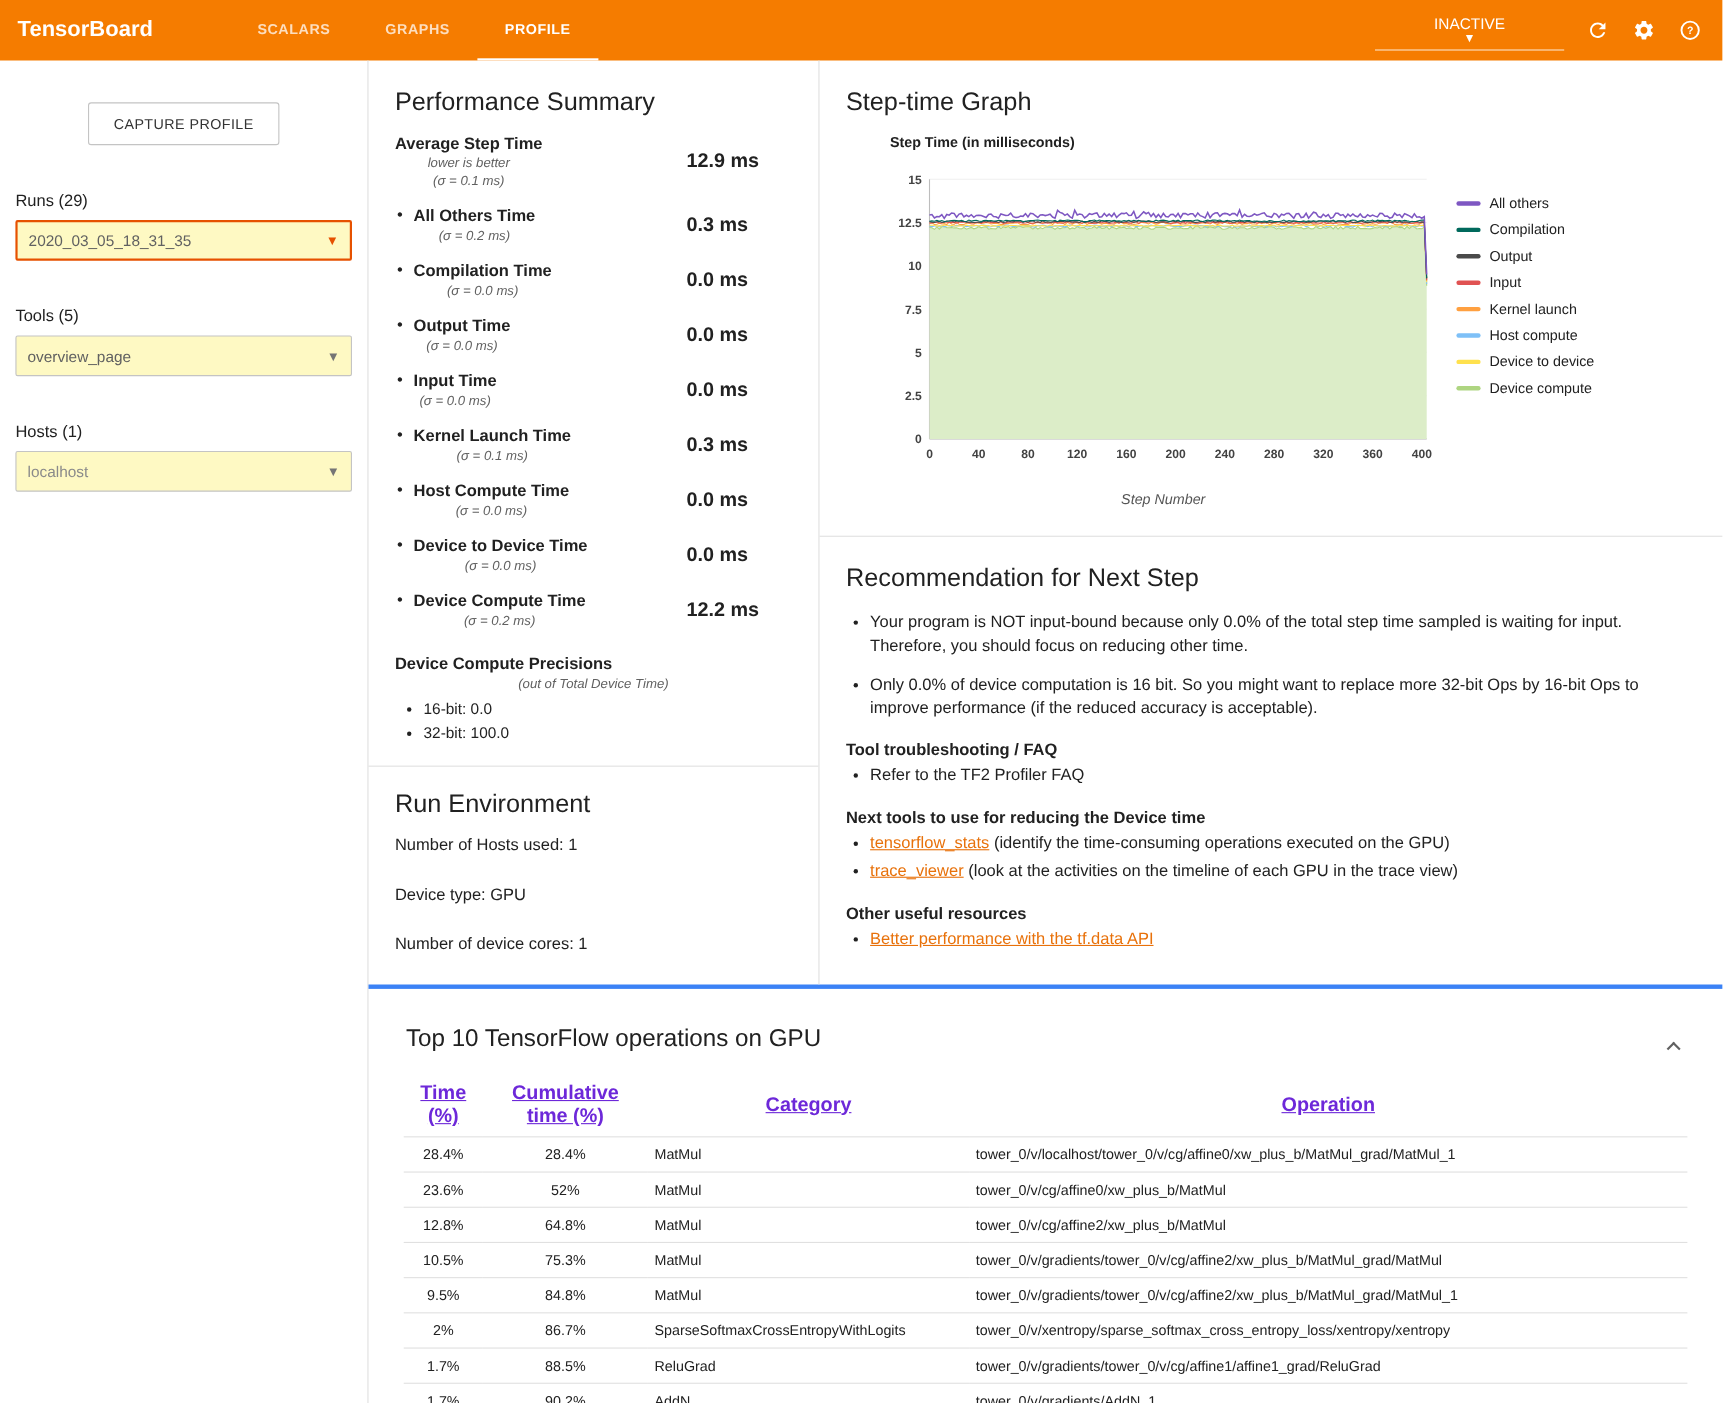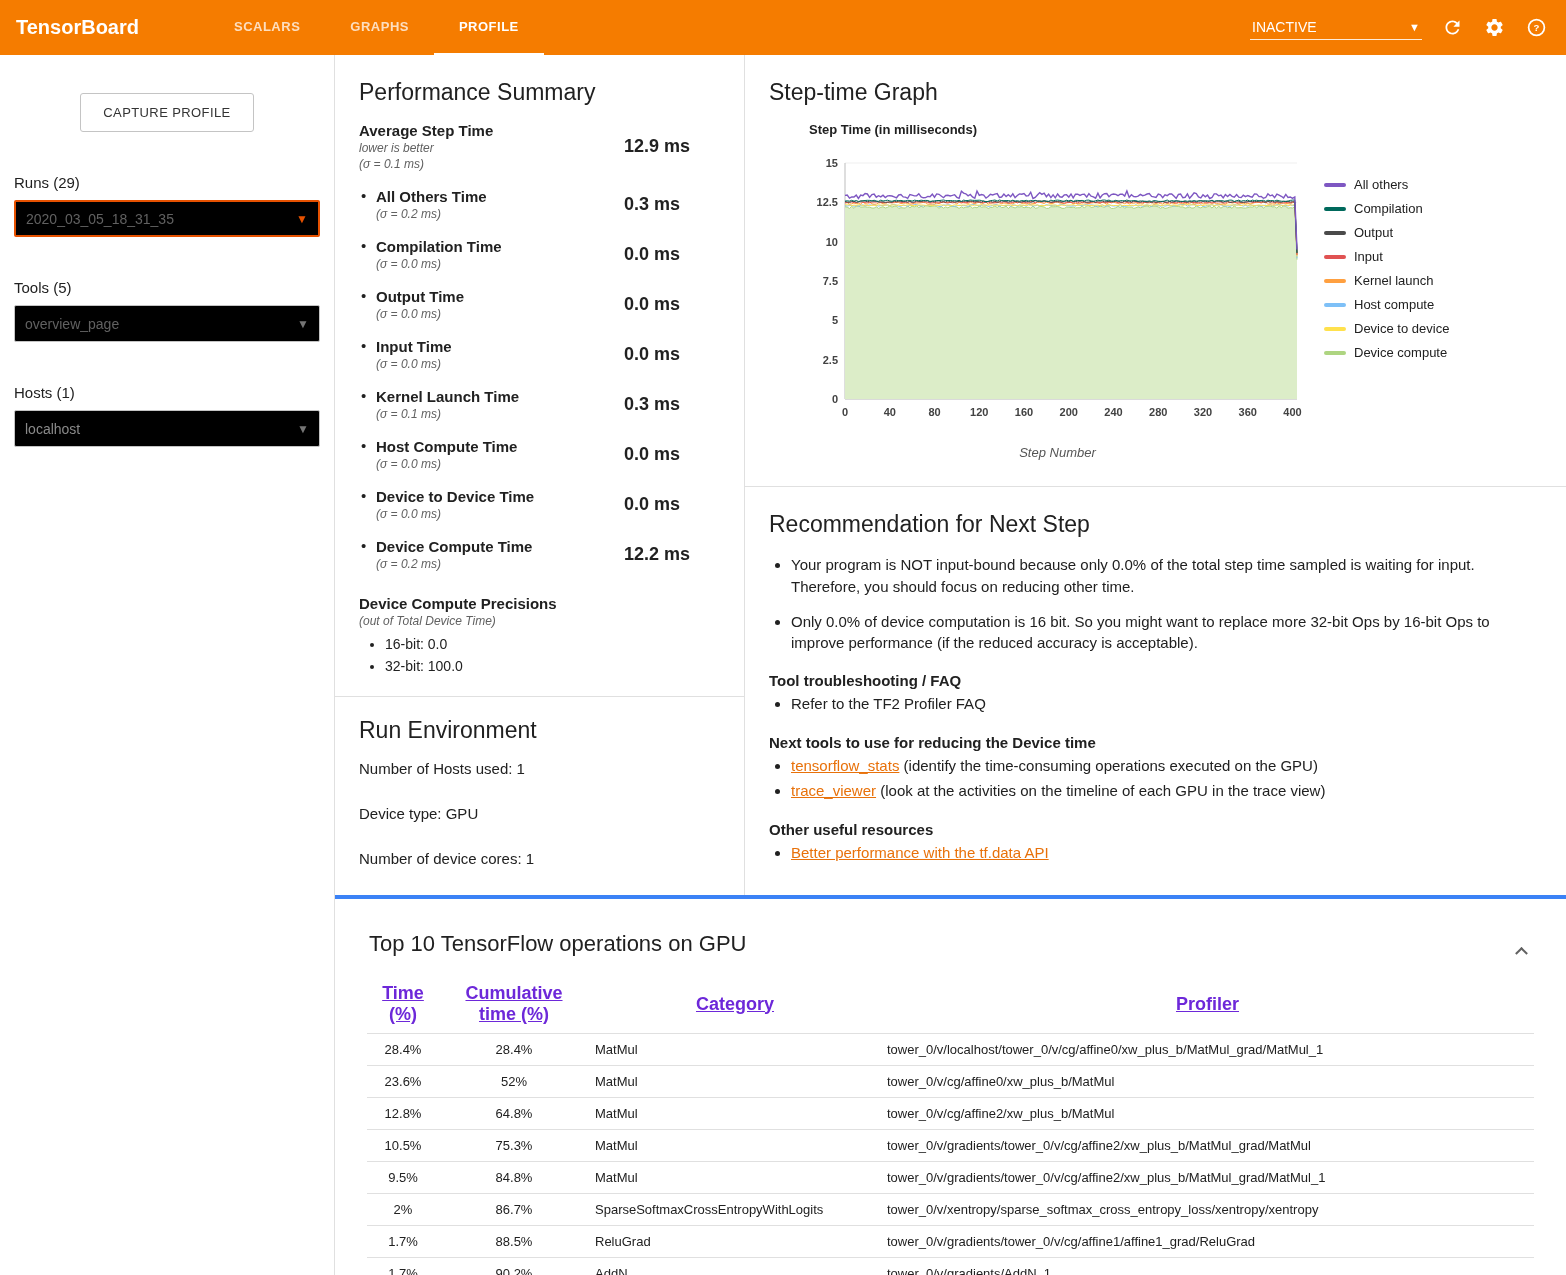"INACTIVE" .status-select { flex-direction: none -> column; justify-content: space-between -> flex-end }
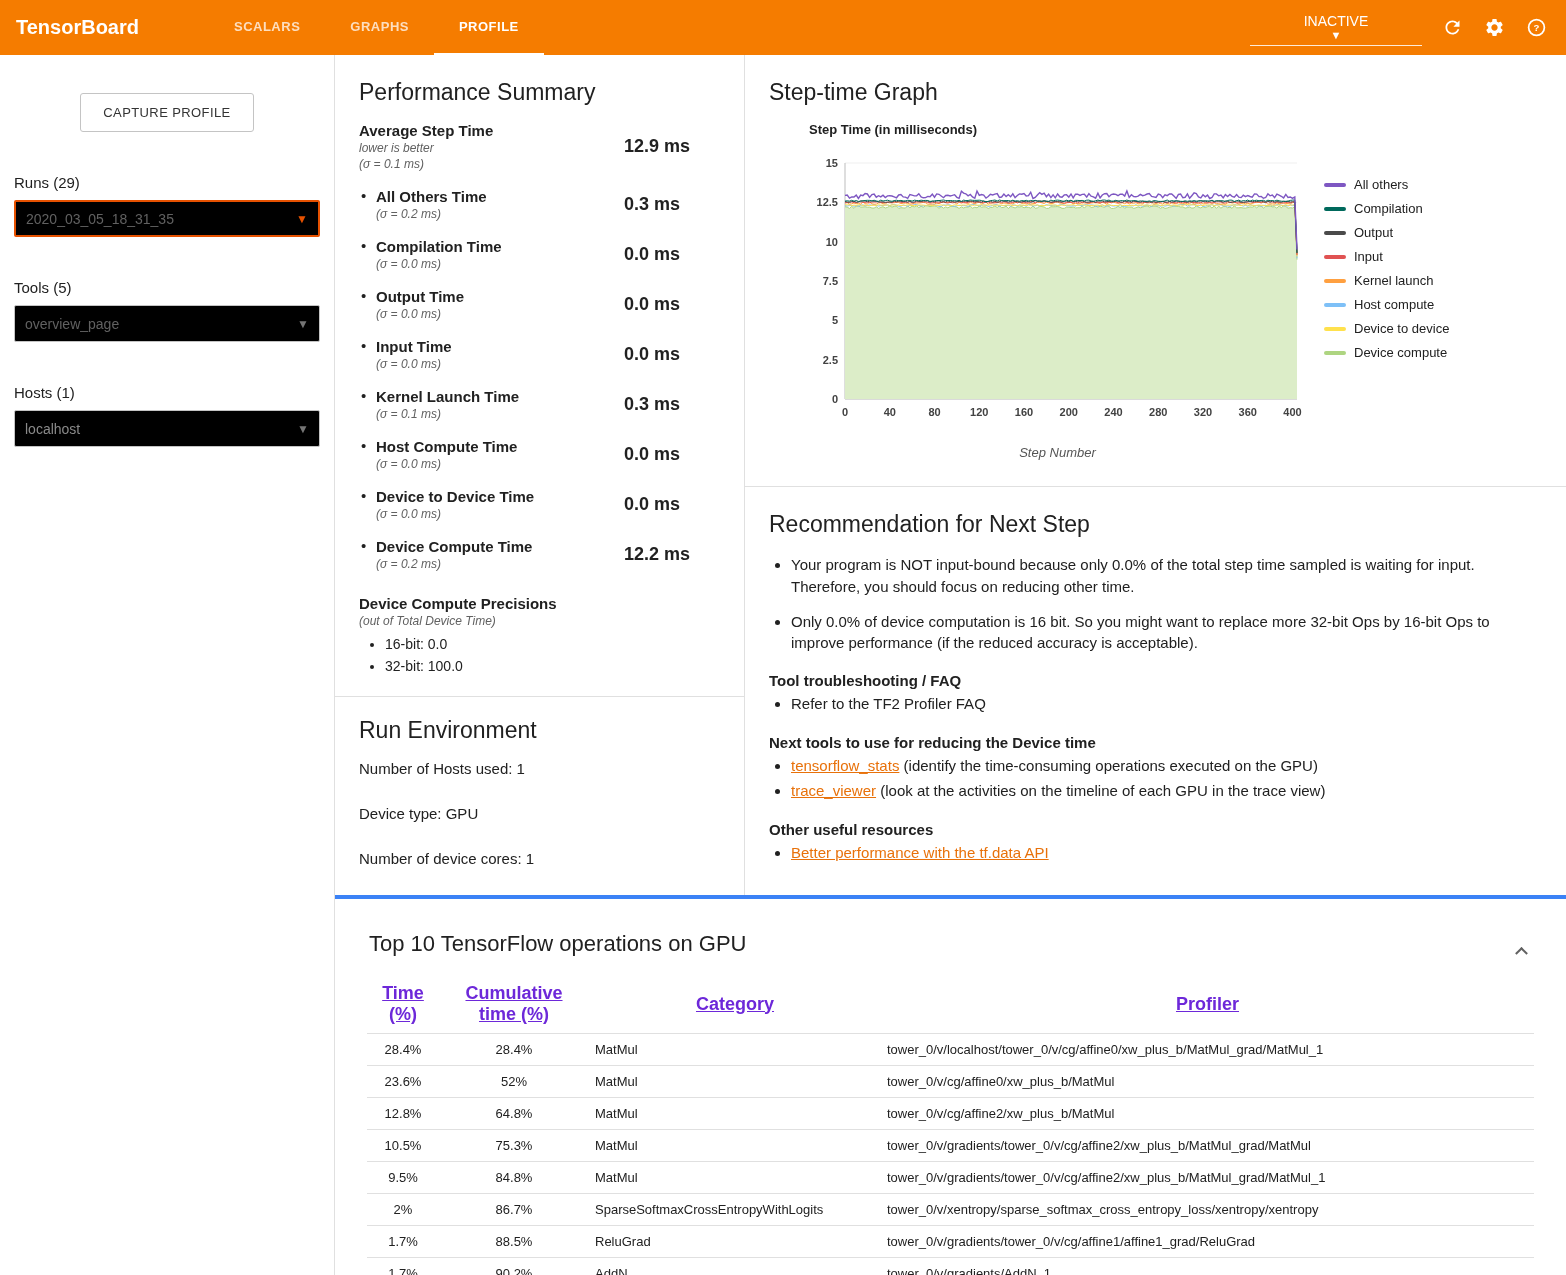"lower is better" .m-note { text-align: none -> center }
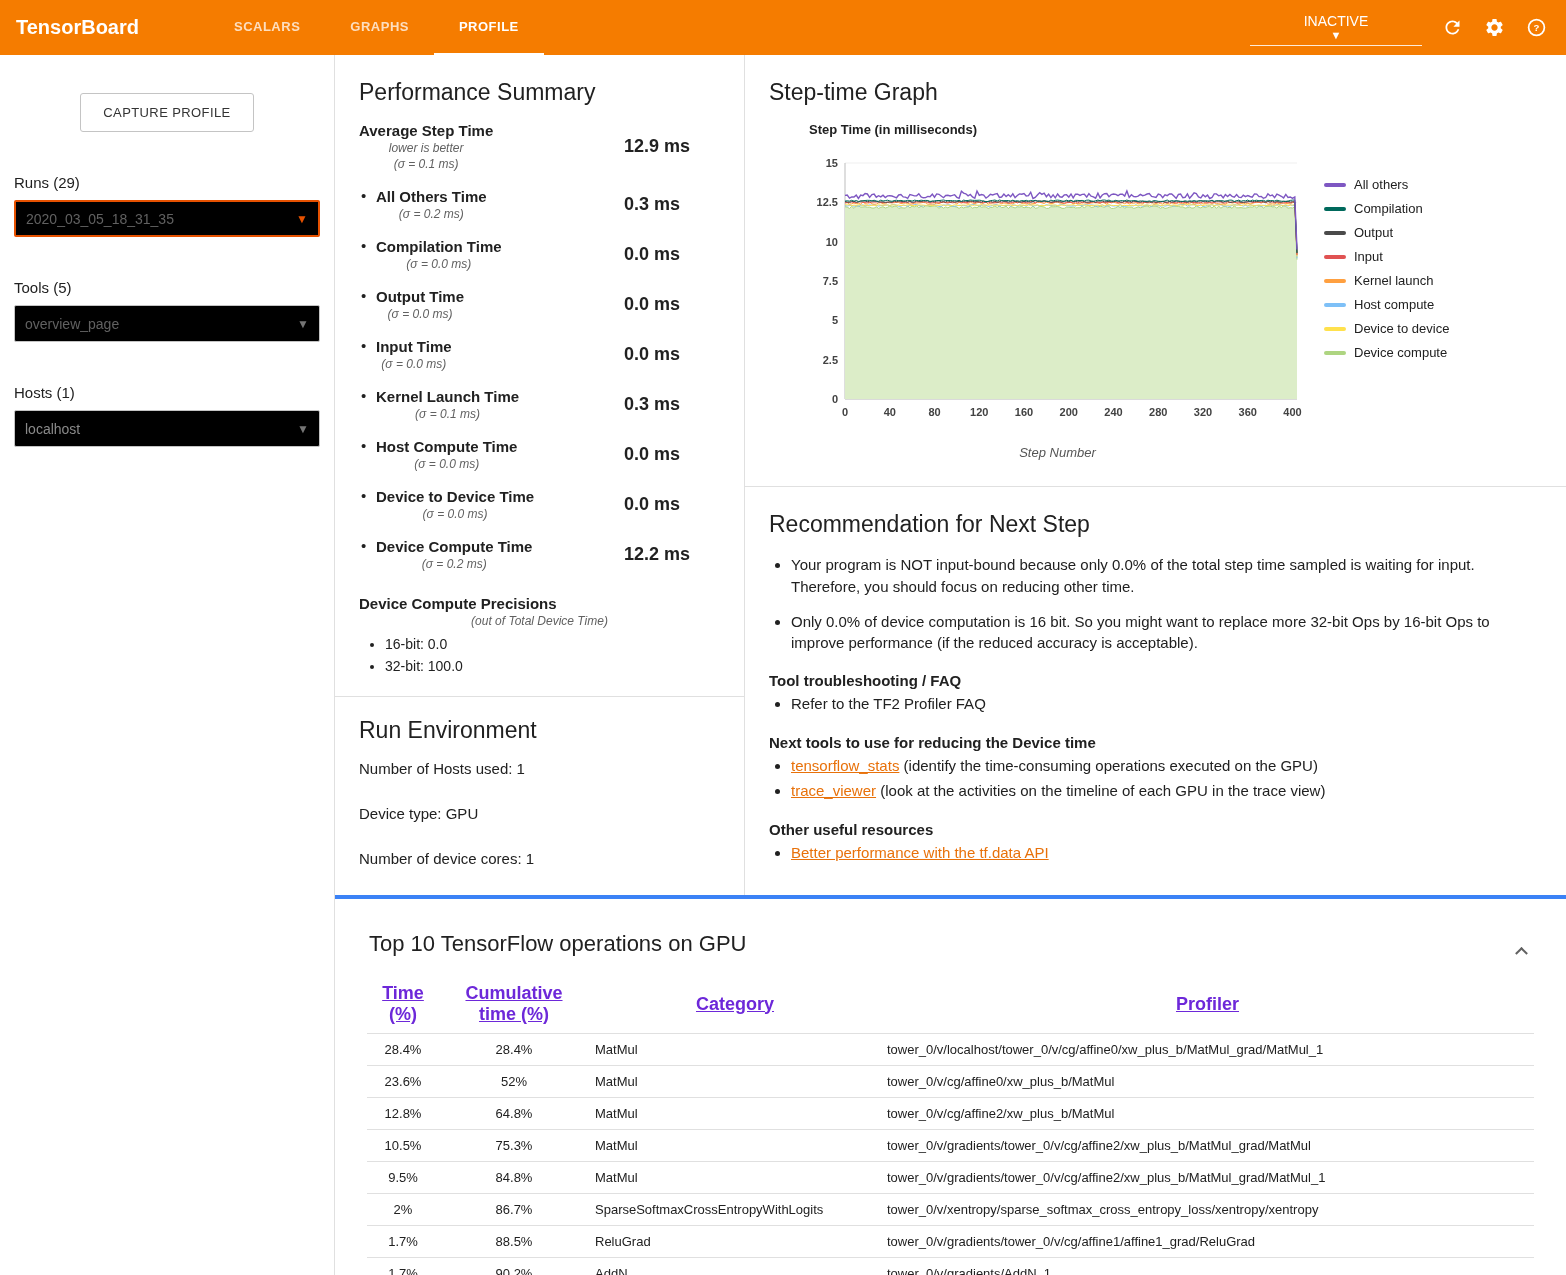"2020_03_05_18_31_35" .select { background: #000000 -> #fef9c3 }
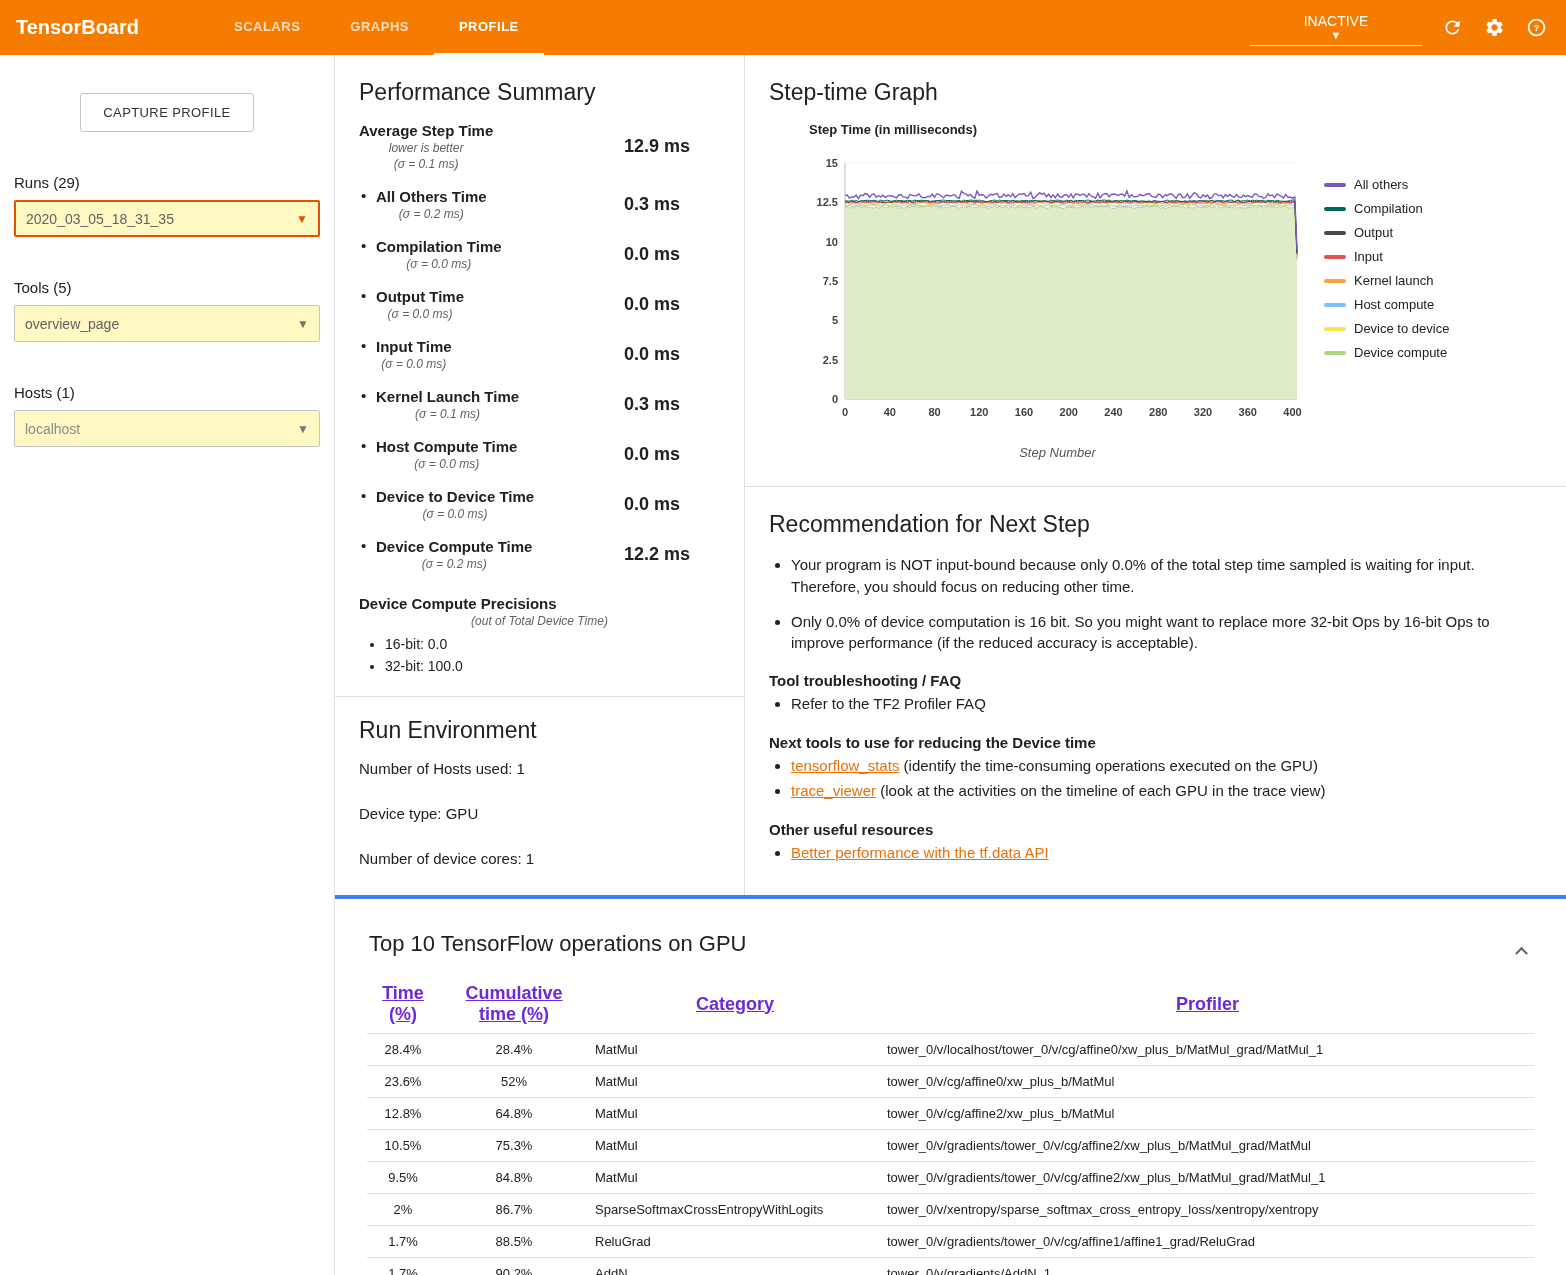"Profiler" th.c-op { text: Profiler -> Operation }
